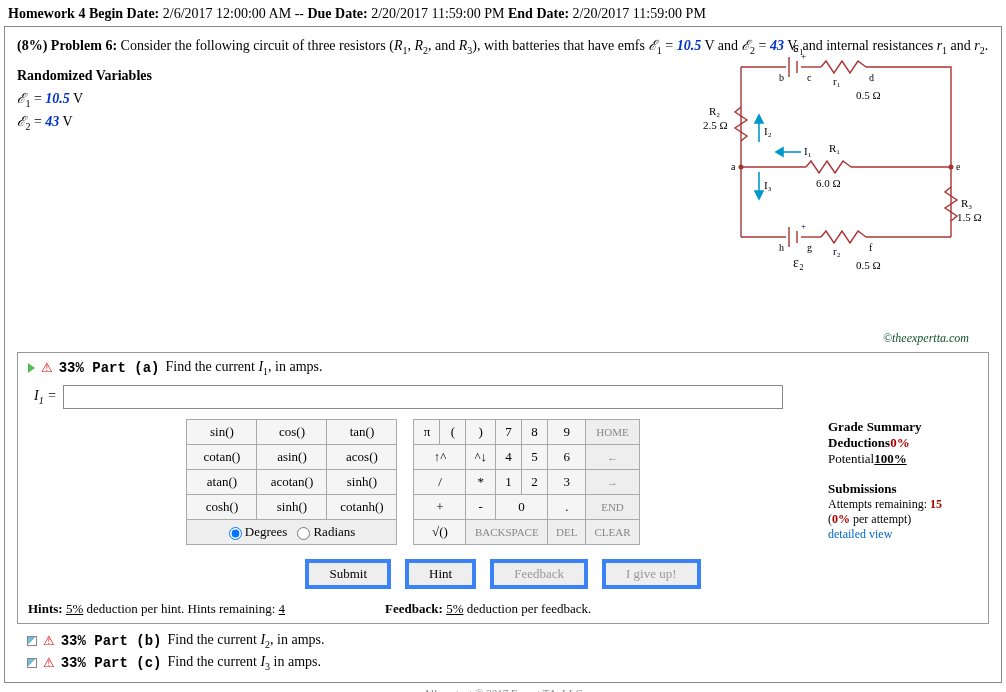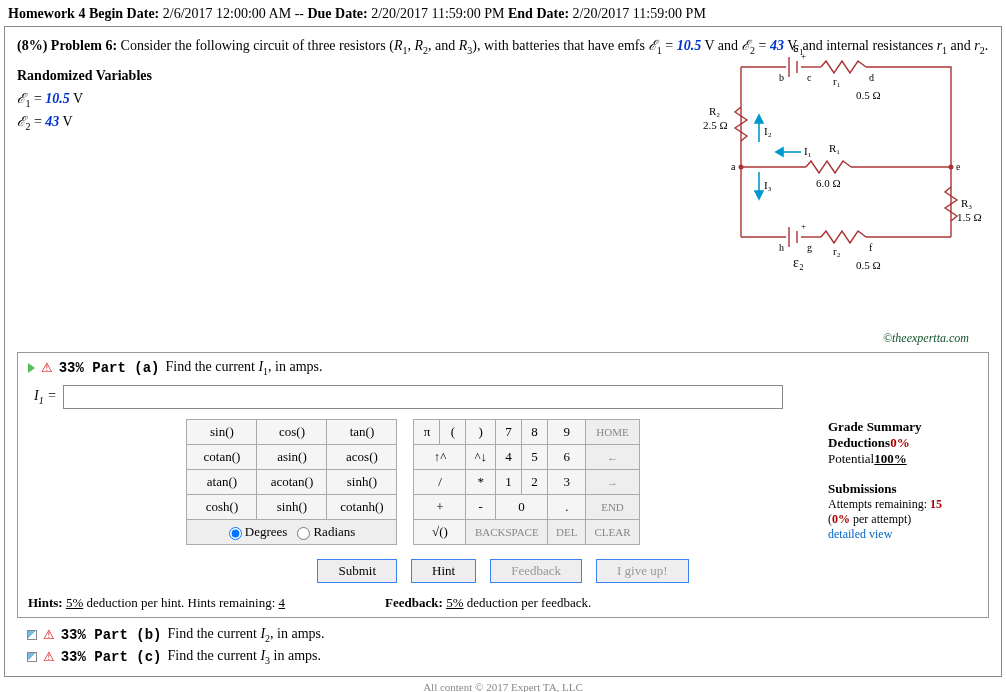"Submit" .action-row button { border: 1px solid #3b82f6 -> 4px solid #3b82f6 }
